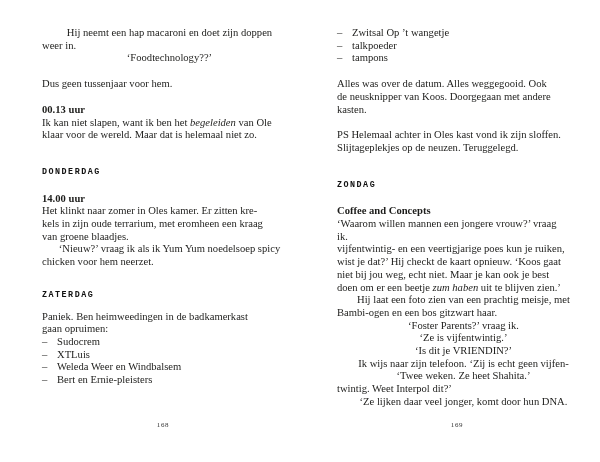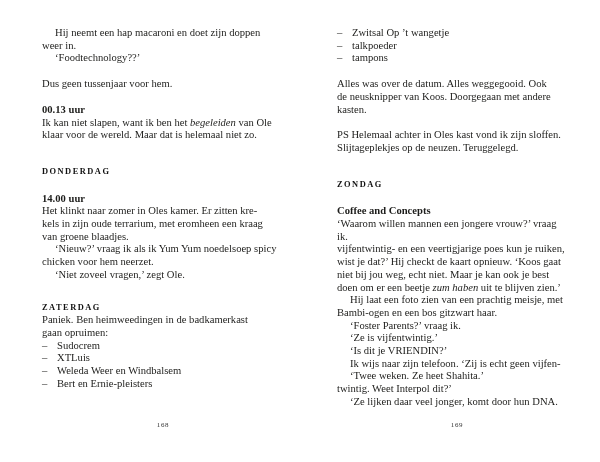"Hij neemt een hap macaroni" .line.indent { text-align: none -> center }
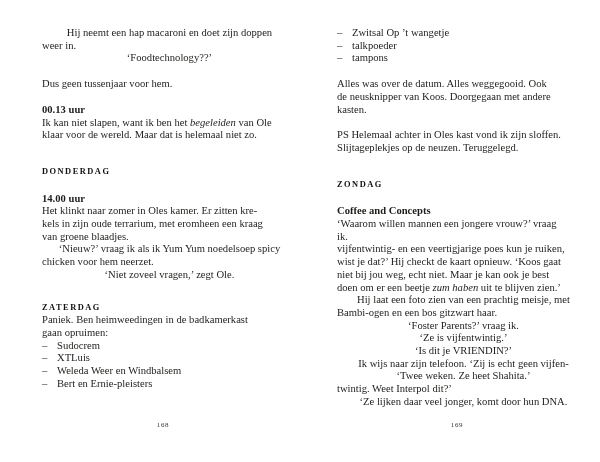"DONDERDAG" .day-heading { font-family: Liberation Serif, serif -> Liberation Mono, monospace }
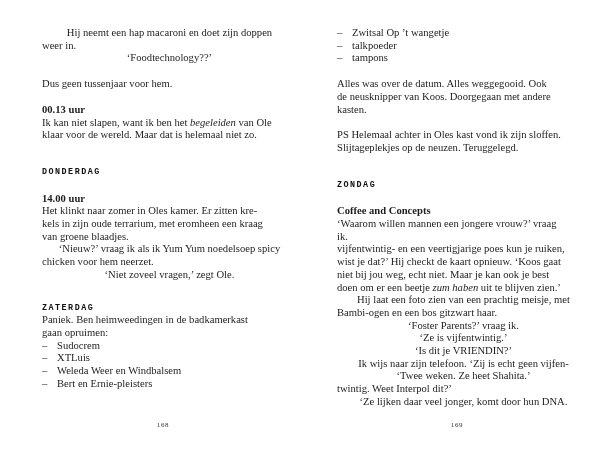"‘Niet zoveel vragen,’ zegt Ole." div.line { html: <div><span>‘Niet zoveel vragen,’ zegt Ole.</span></div> -> none }
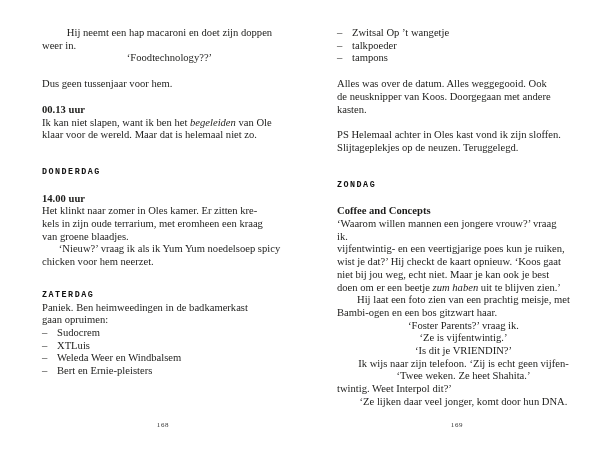"Paniek. Ben heimweedingen in de" div.block { margin-top: none -> 9px }
